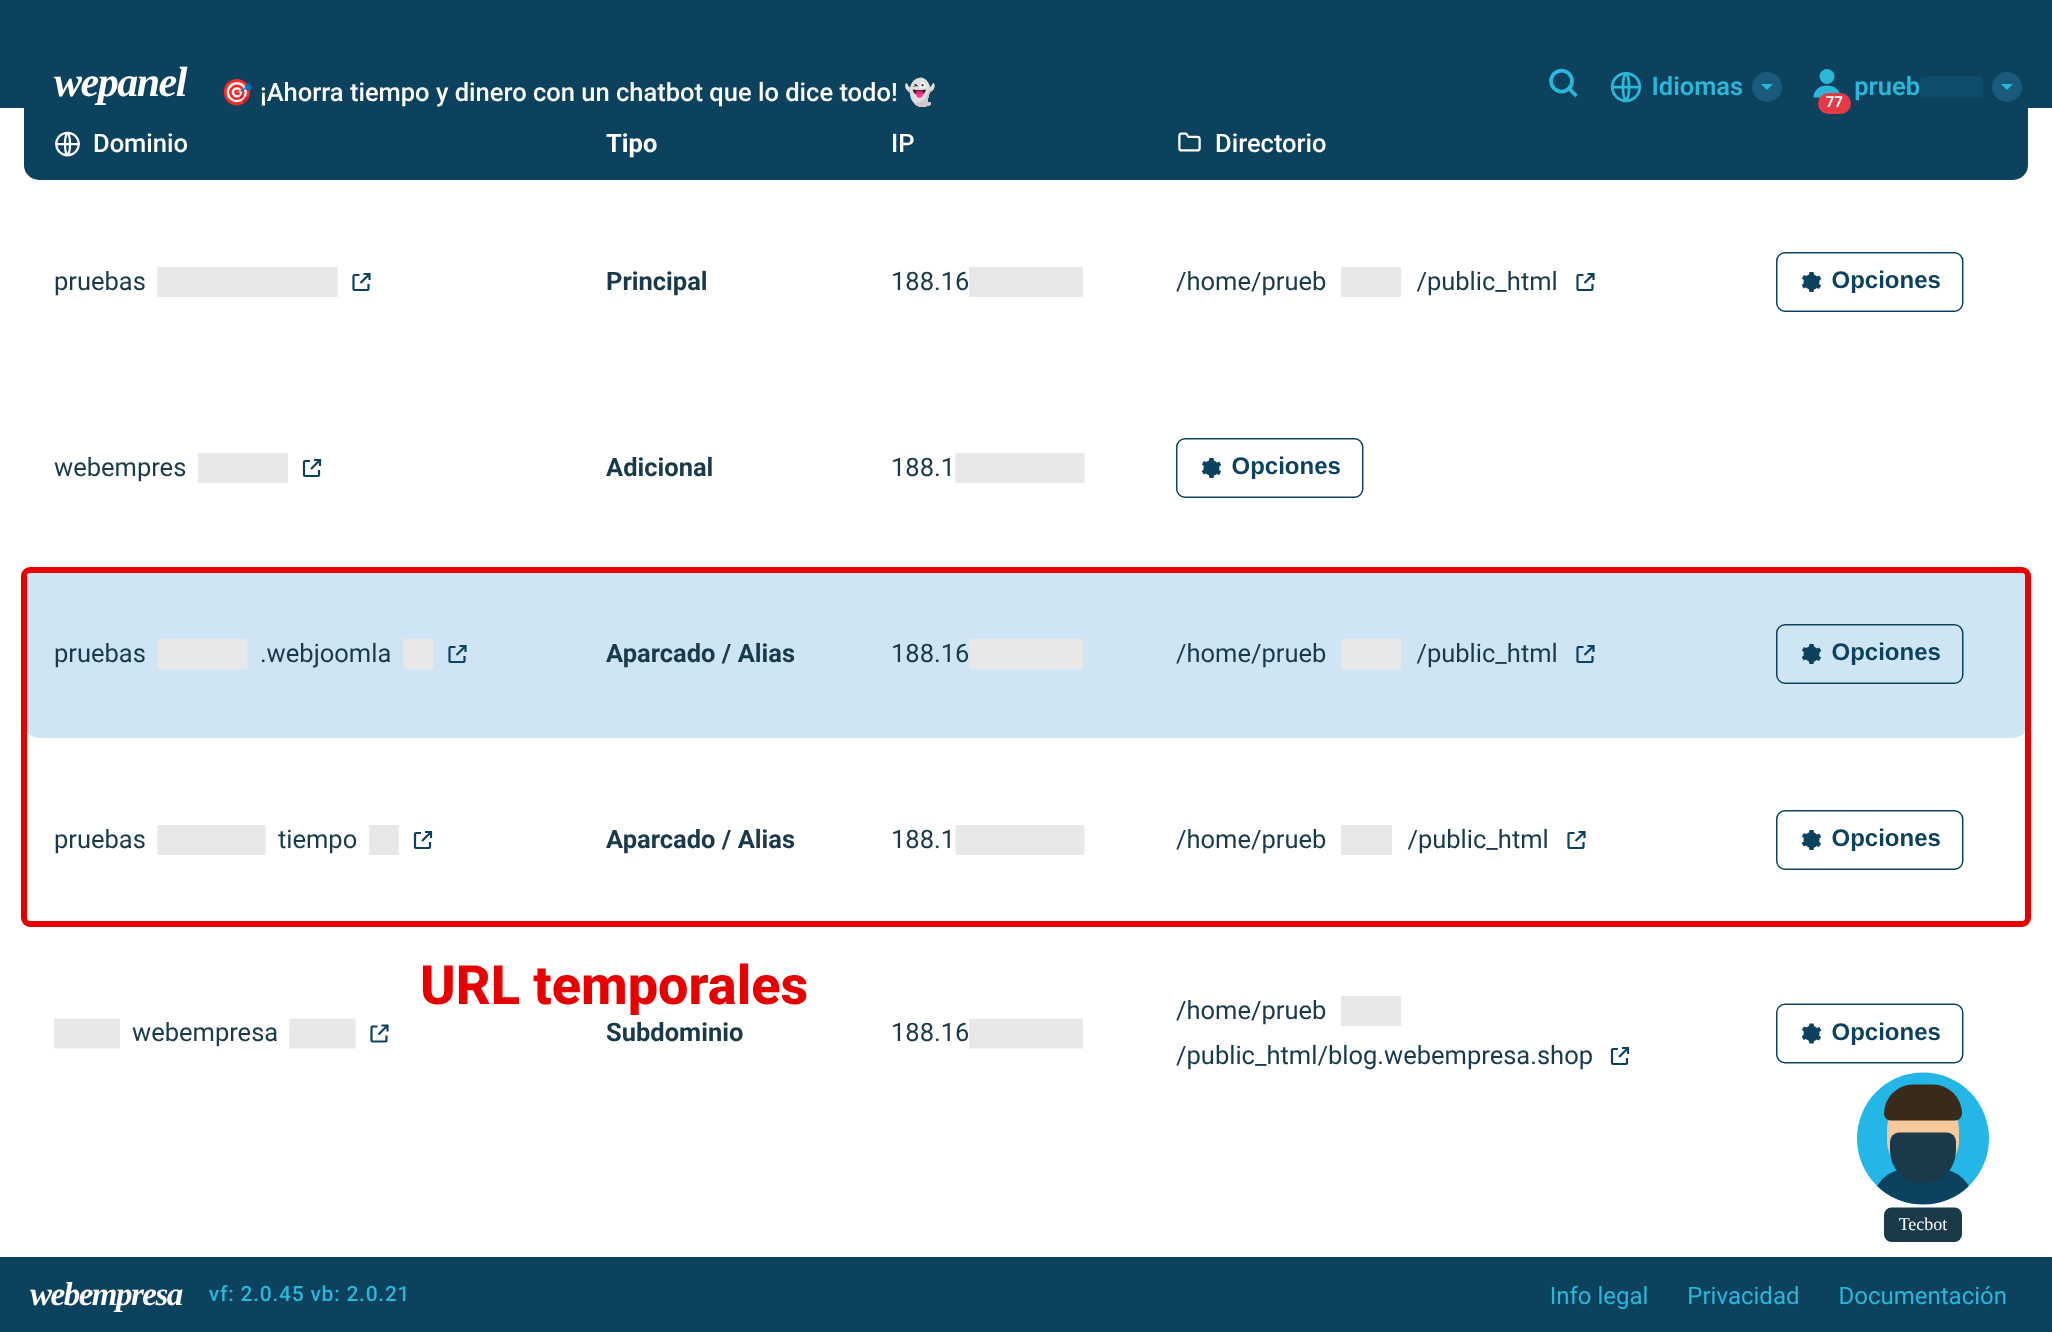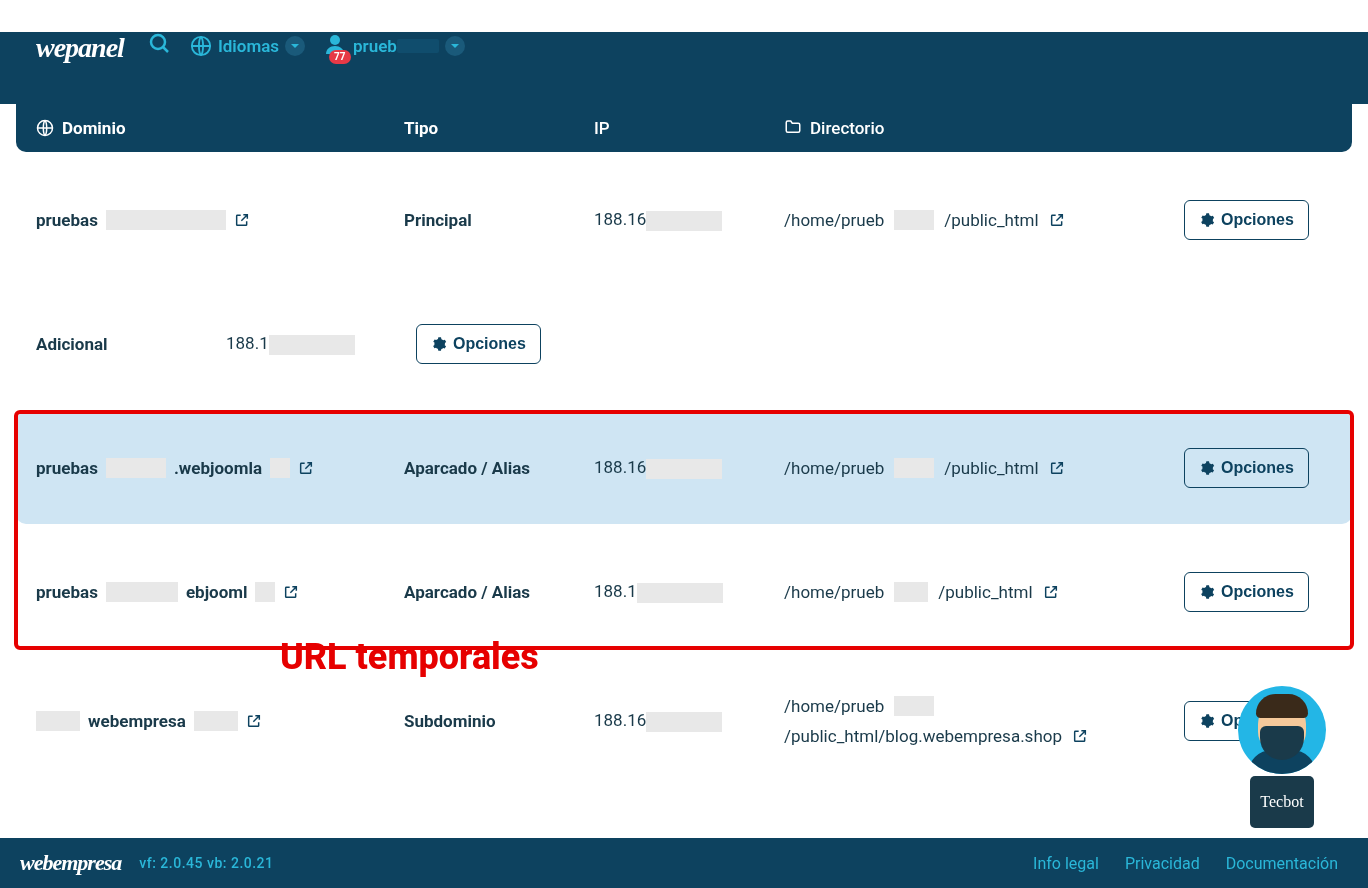"wepanel" .header { align-items: flex-start -> flex-end; margin-top: 32px -> none }
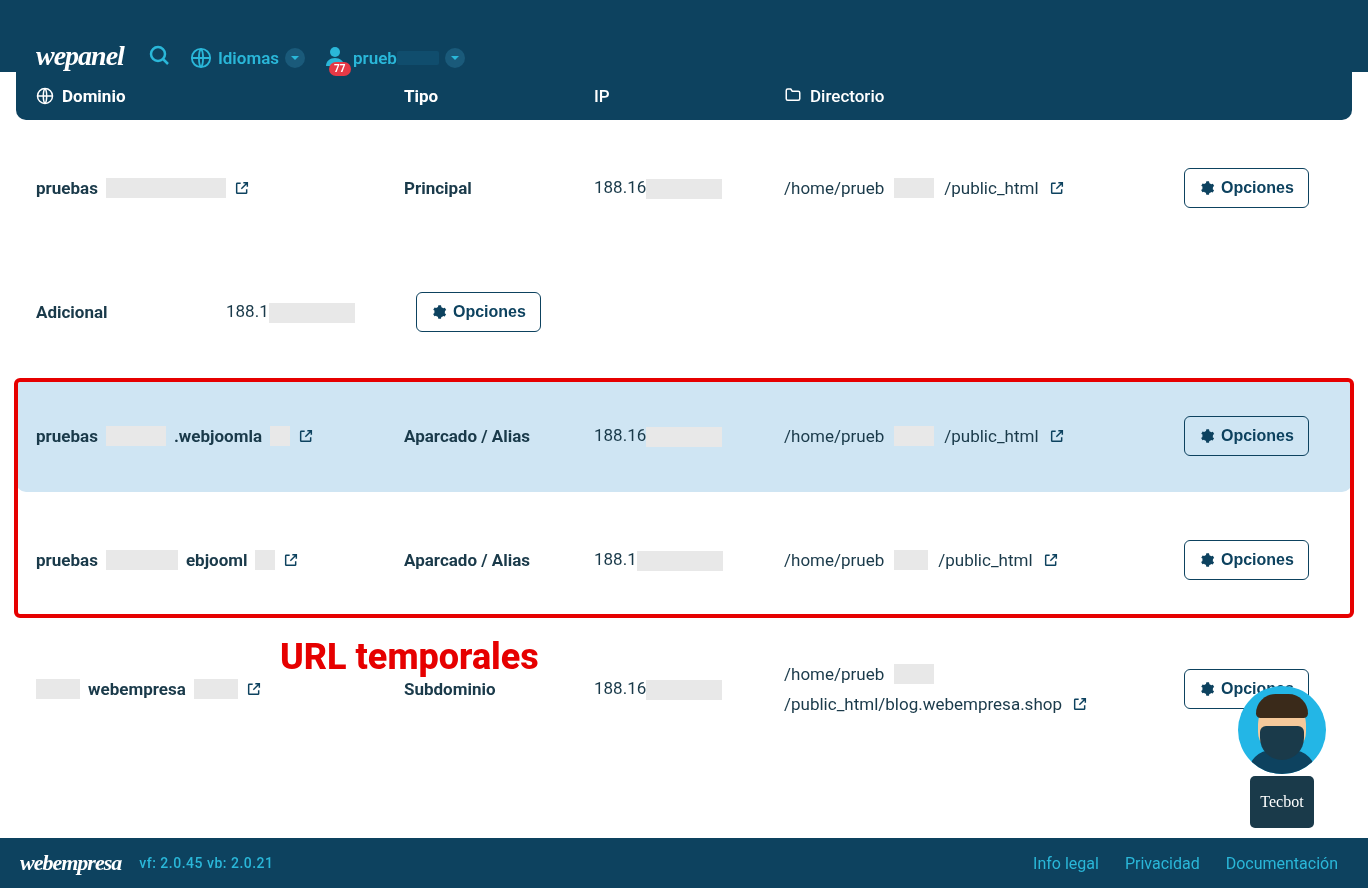"🎯 ¡Ahorra tiempo y dinero" div.promo { html: none -> <div>🎯 ¡Ahorra tiempo y dinero con un chatbot que lo dice todo! 👻</div> }
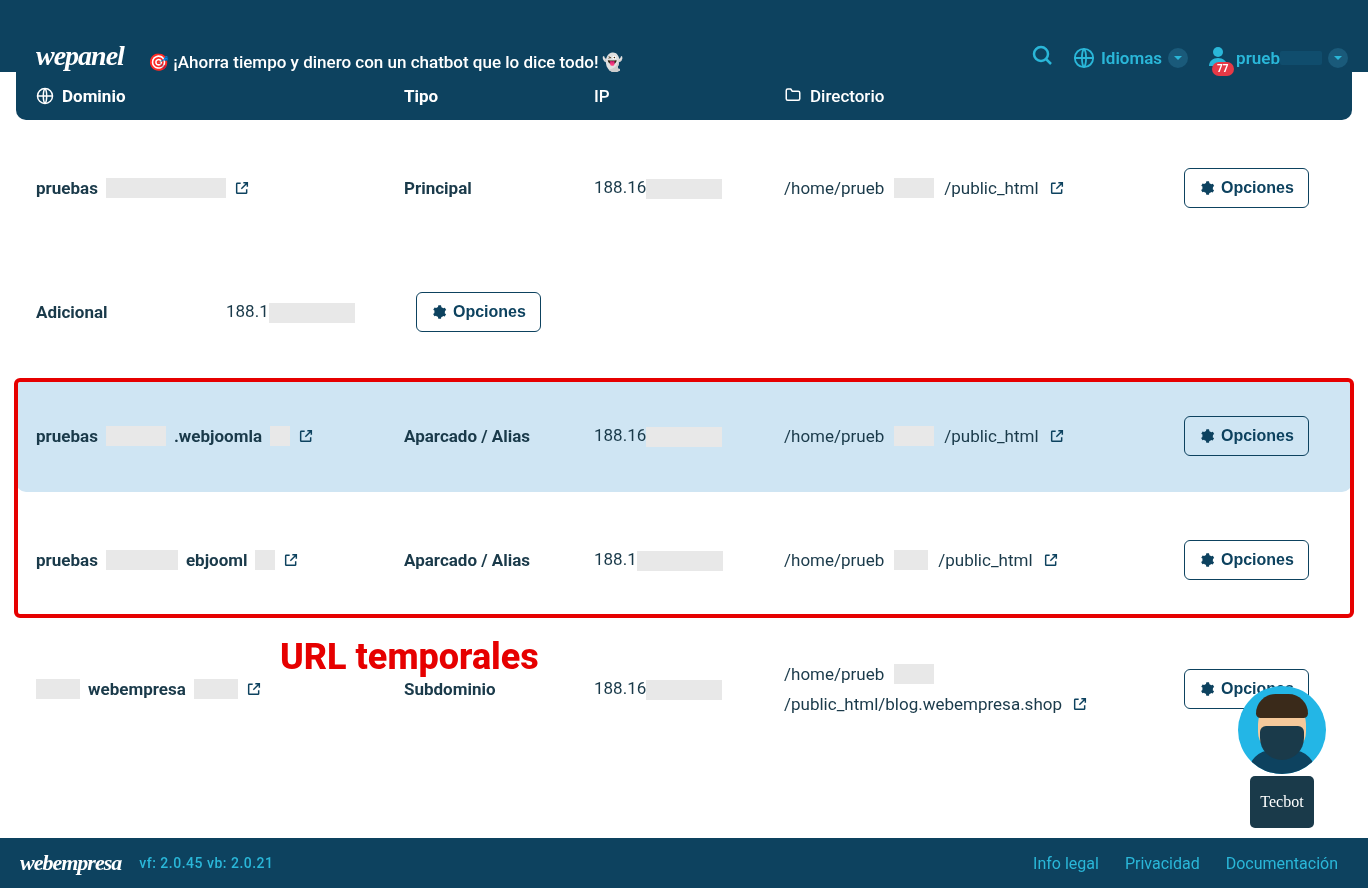"Dominio" .col-domain { font-weight: bold -> none }
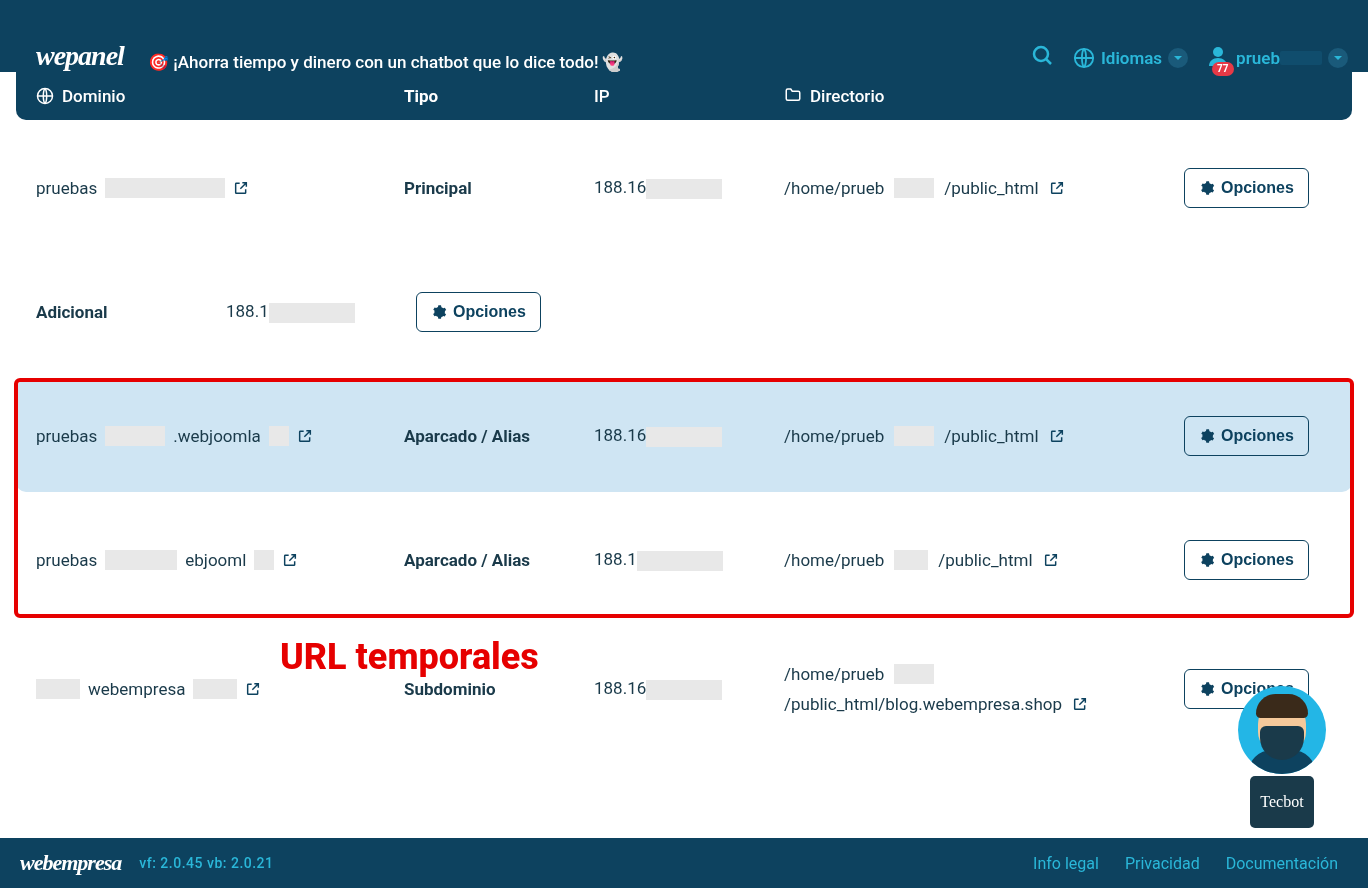"webempres" div.col-domain { html: none -> <div> <span>webempres</span> <span></span> <svg> <path></path> <path></path> </svg> </div> }
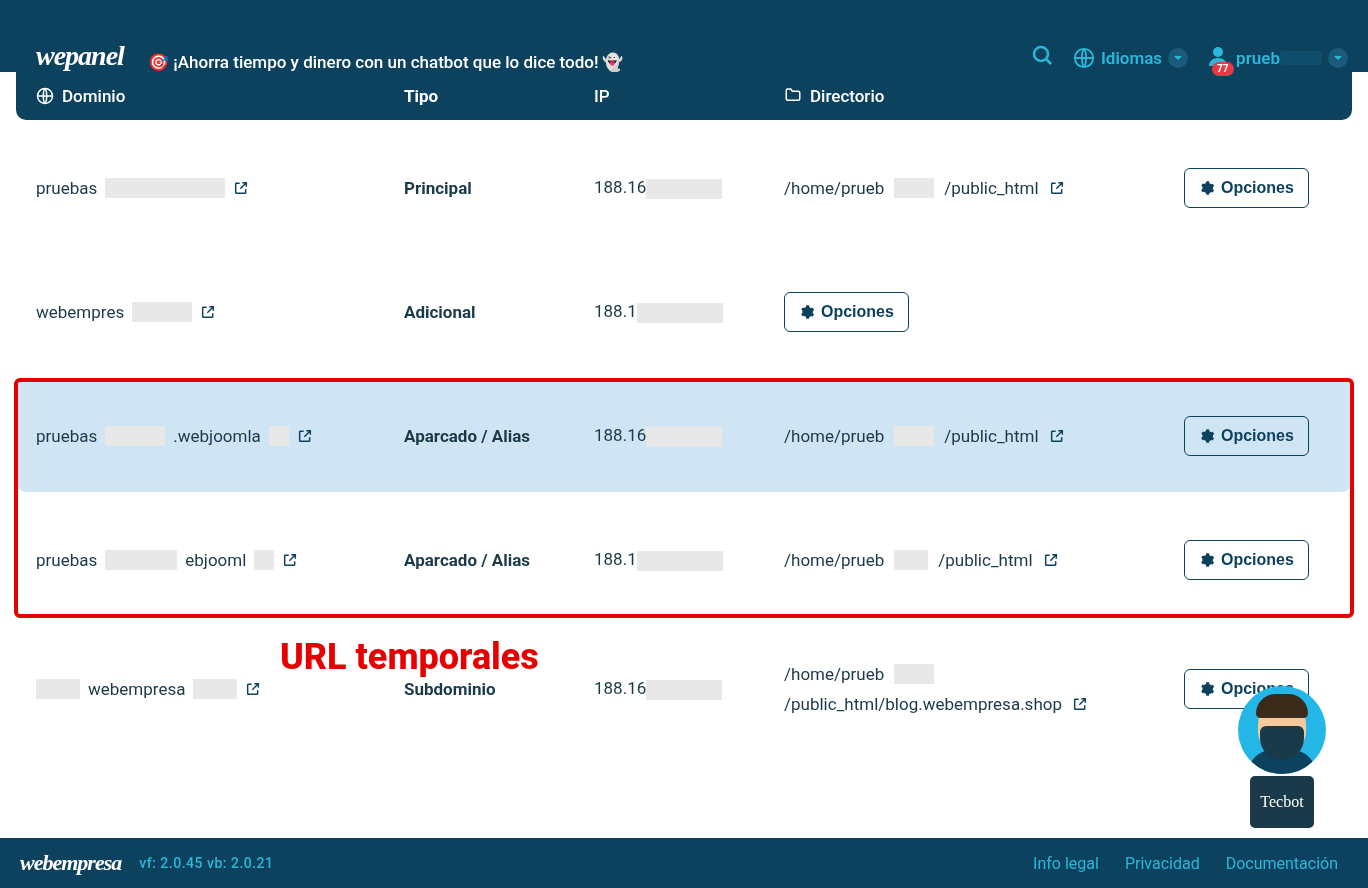"ebjooml" span { text: ebjooml -> tiempo }
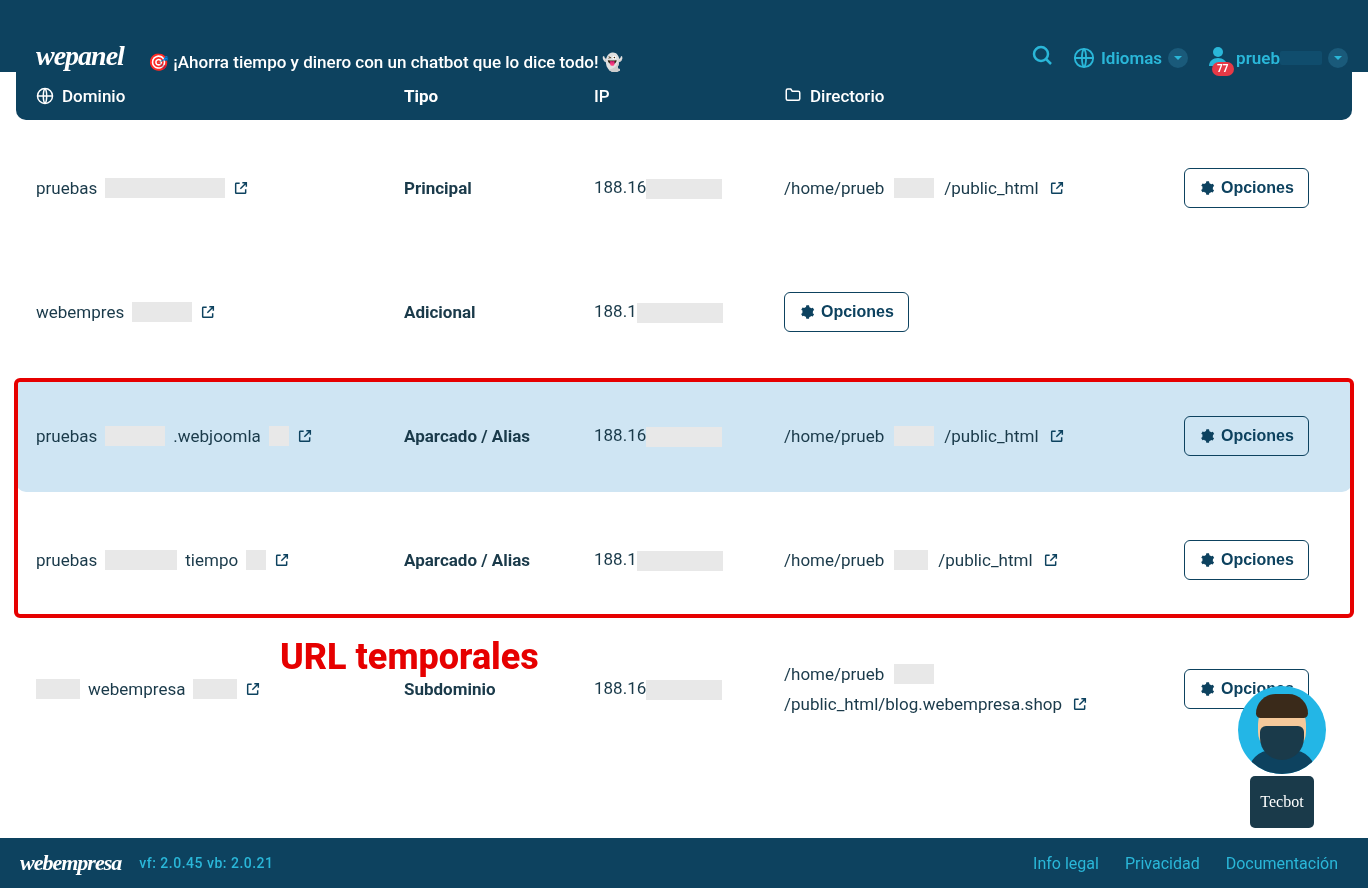"Tecbot" .tecbot-label { font-size: 16px -> 12px; padding: 17px 10px -> 4px 10px }
